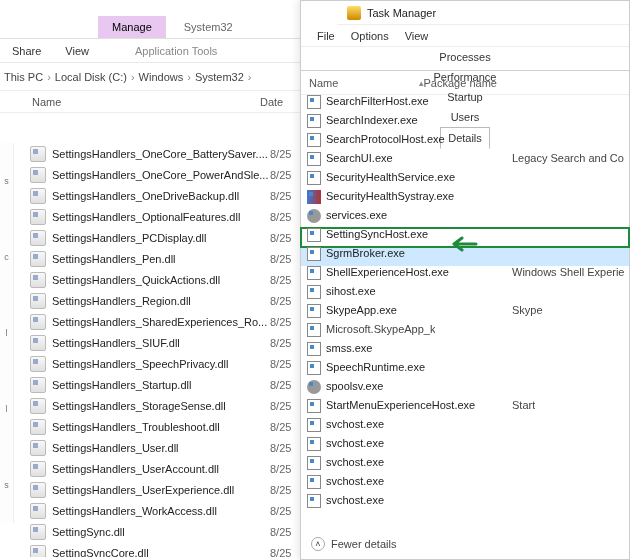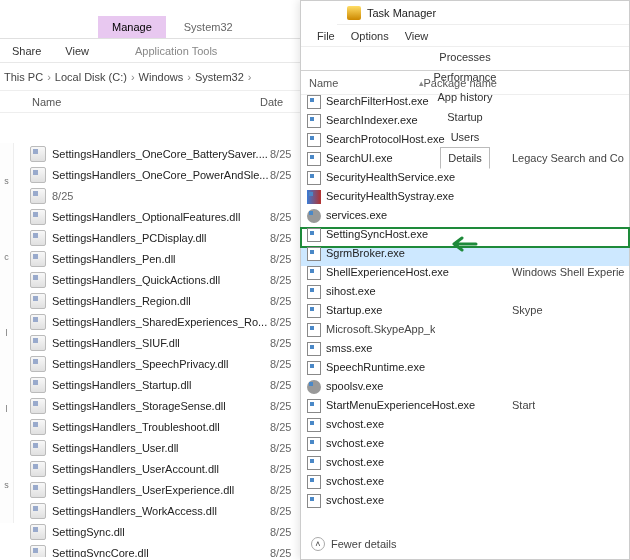"App history" span { html: <span>App history</span> -> none }
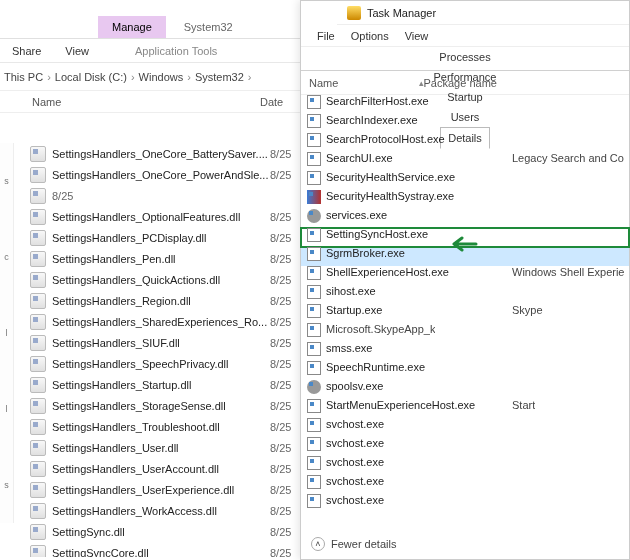"SettingsHandlers_OneDriveBackup.dll" div.lbl { html: none -> <div>SettingsHandlers_OneDriveBackup.dll</div> }
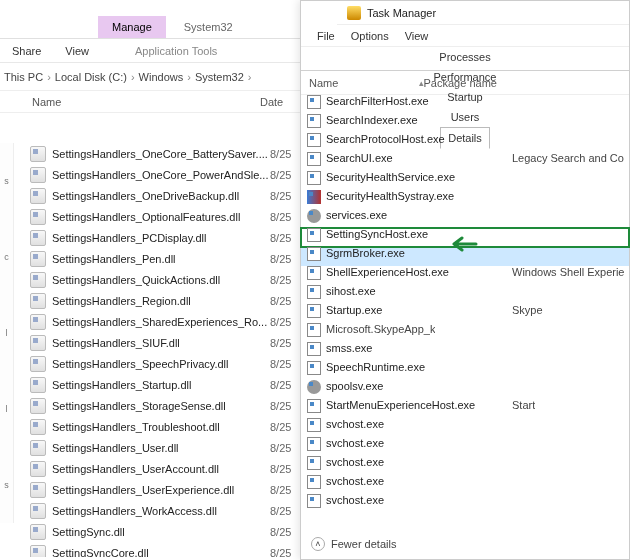"Startup.exe" div.lbl { text: Startup.exe -> SkypeApp.exe }
